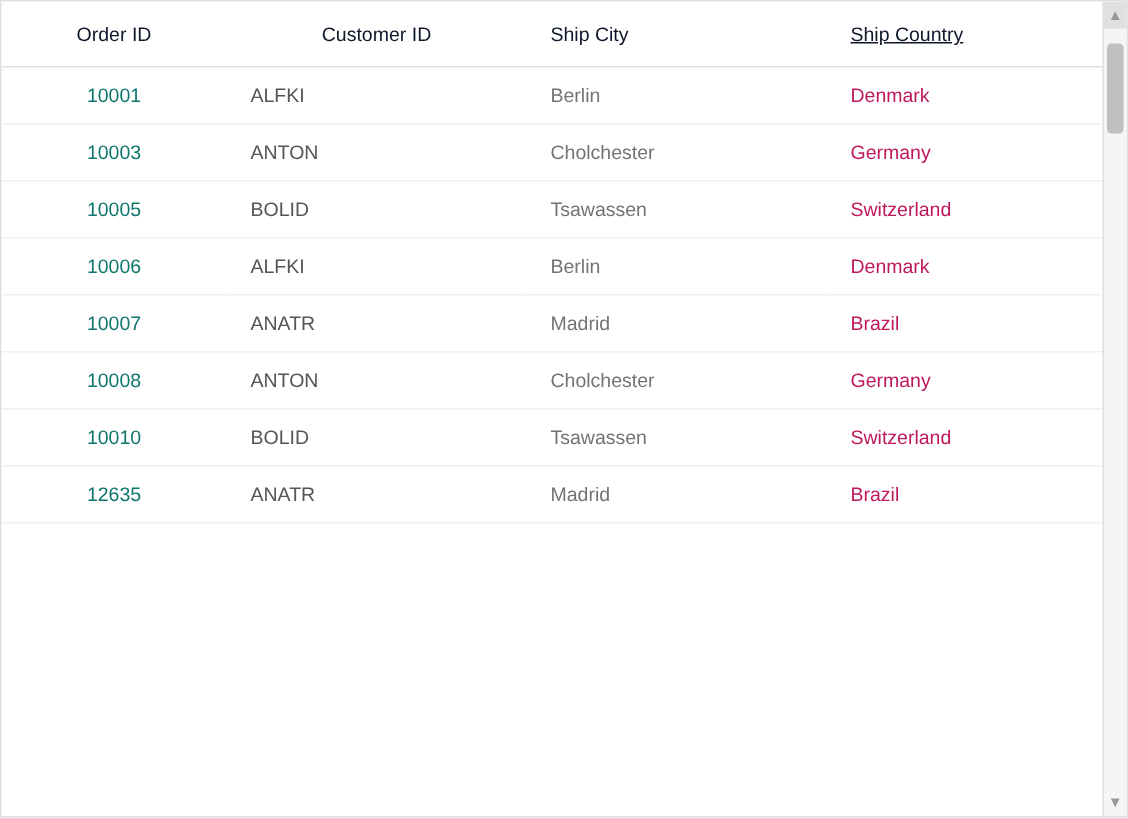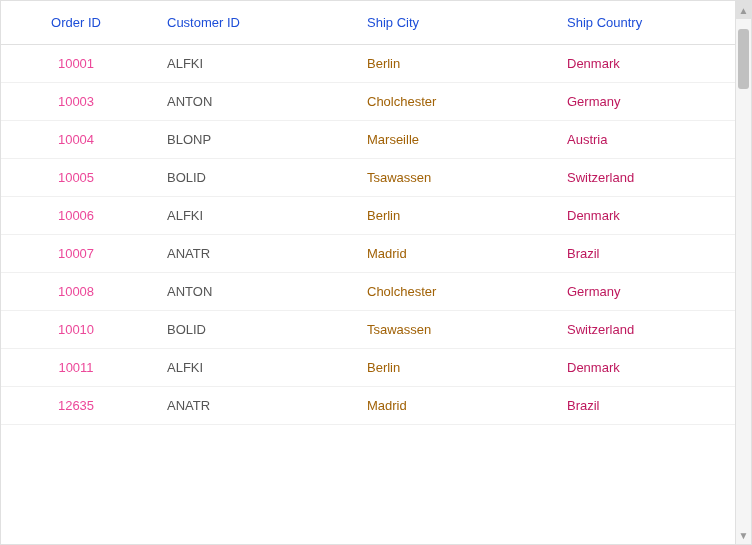"Order ID" thead th { color: #1d4ed8 -> #0f172a }
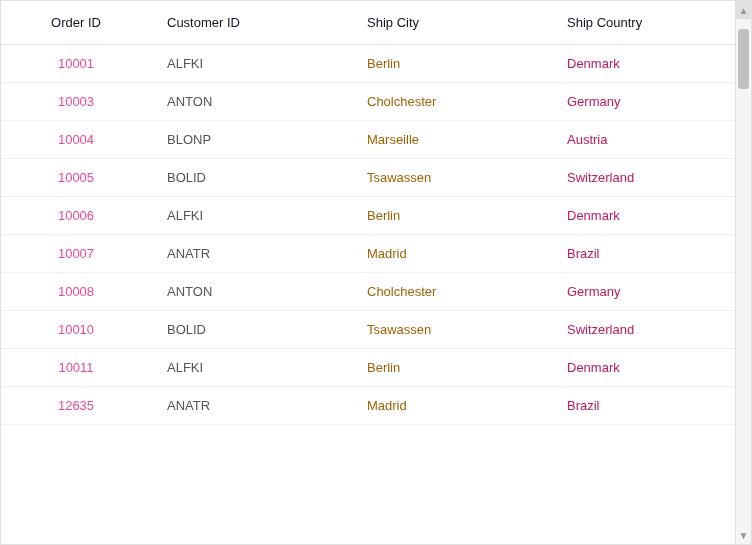"Customer ID" thead th.col-customer-id { text-align: none -> center }
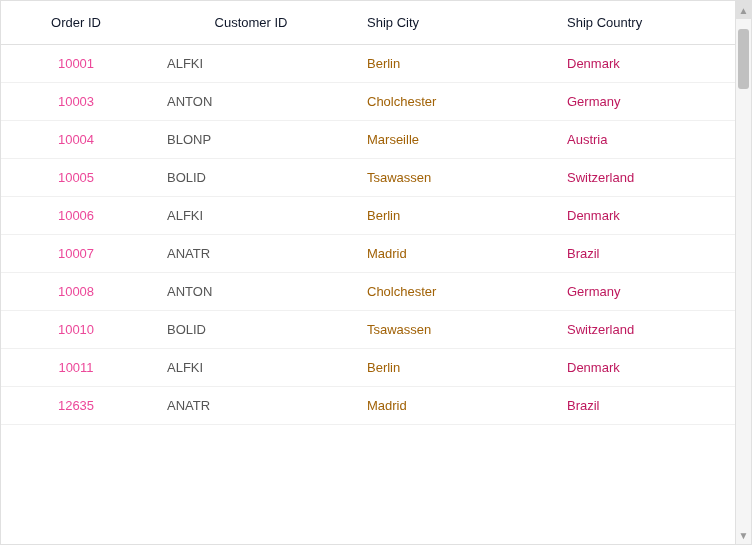"Ship Country" thead th.col-ship-country { text-decoration: none -> underline }
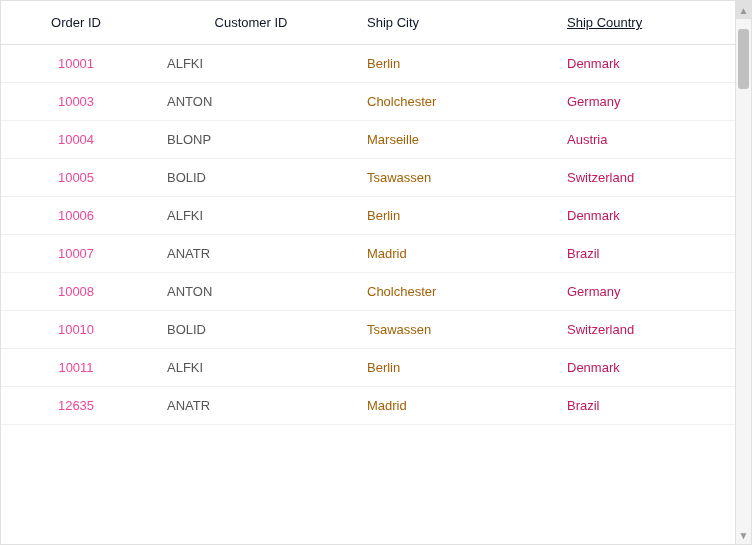"10001" tbody td.col-order-id { color: #ec4899 -> #0f766e }
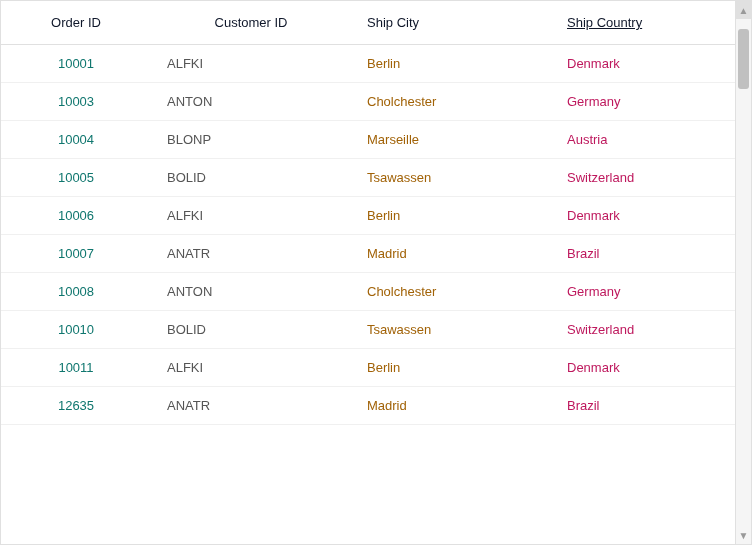"Berlin" tbody td.col-ship-city { color: #a16207 -> #737373 }
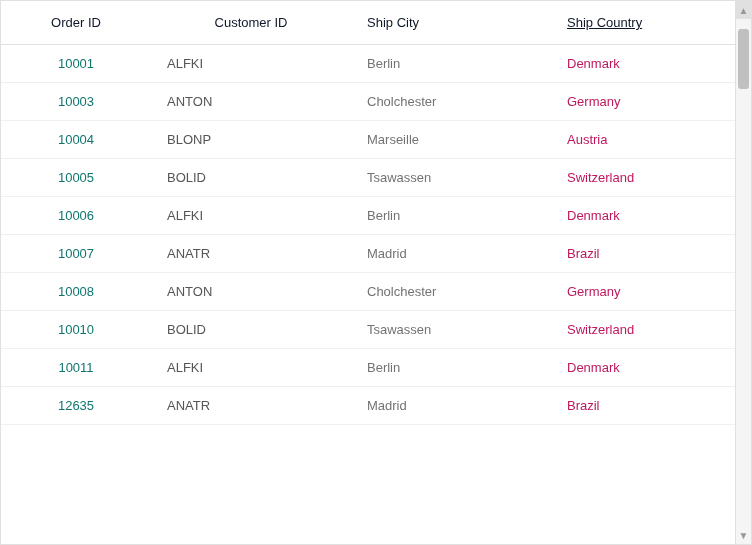"10004" tr { html: <tr> <td>10004</td> <td>BLONP</td> <td>Marseille</td> <td>Austria</td> </tr> -> none }
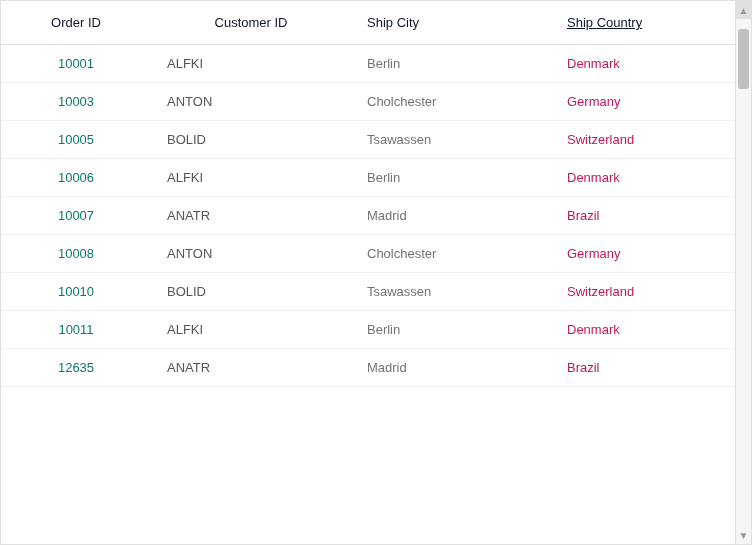"10011" tr { html: <tr> <td>10011</td> <td>ALFKI</td> <td>Berlin</td> <td>Denmark</td> </tr> -> none }
